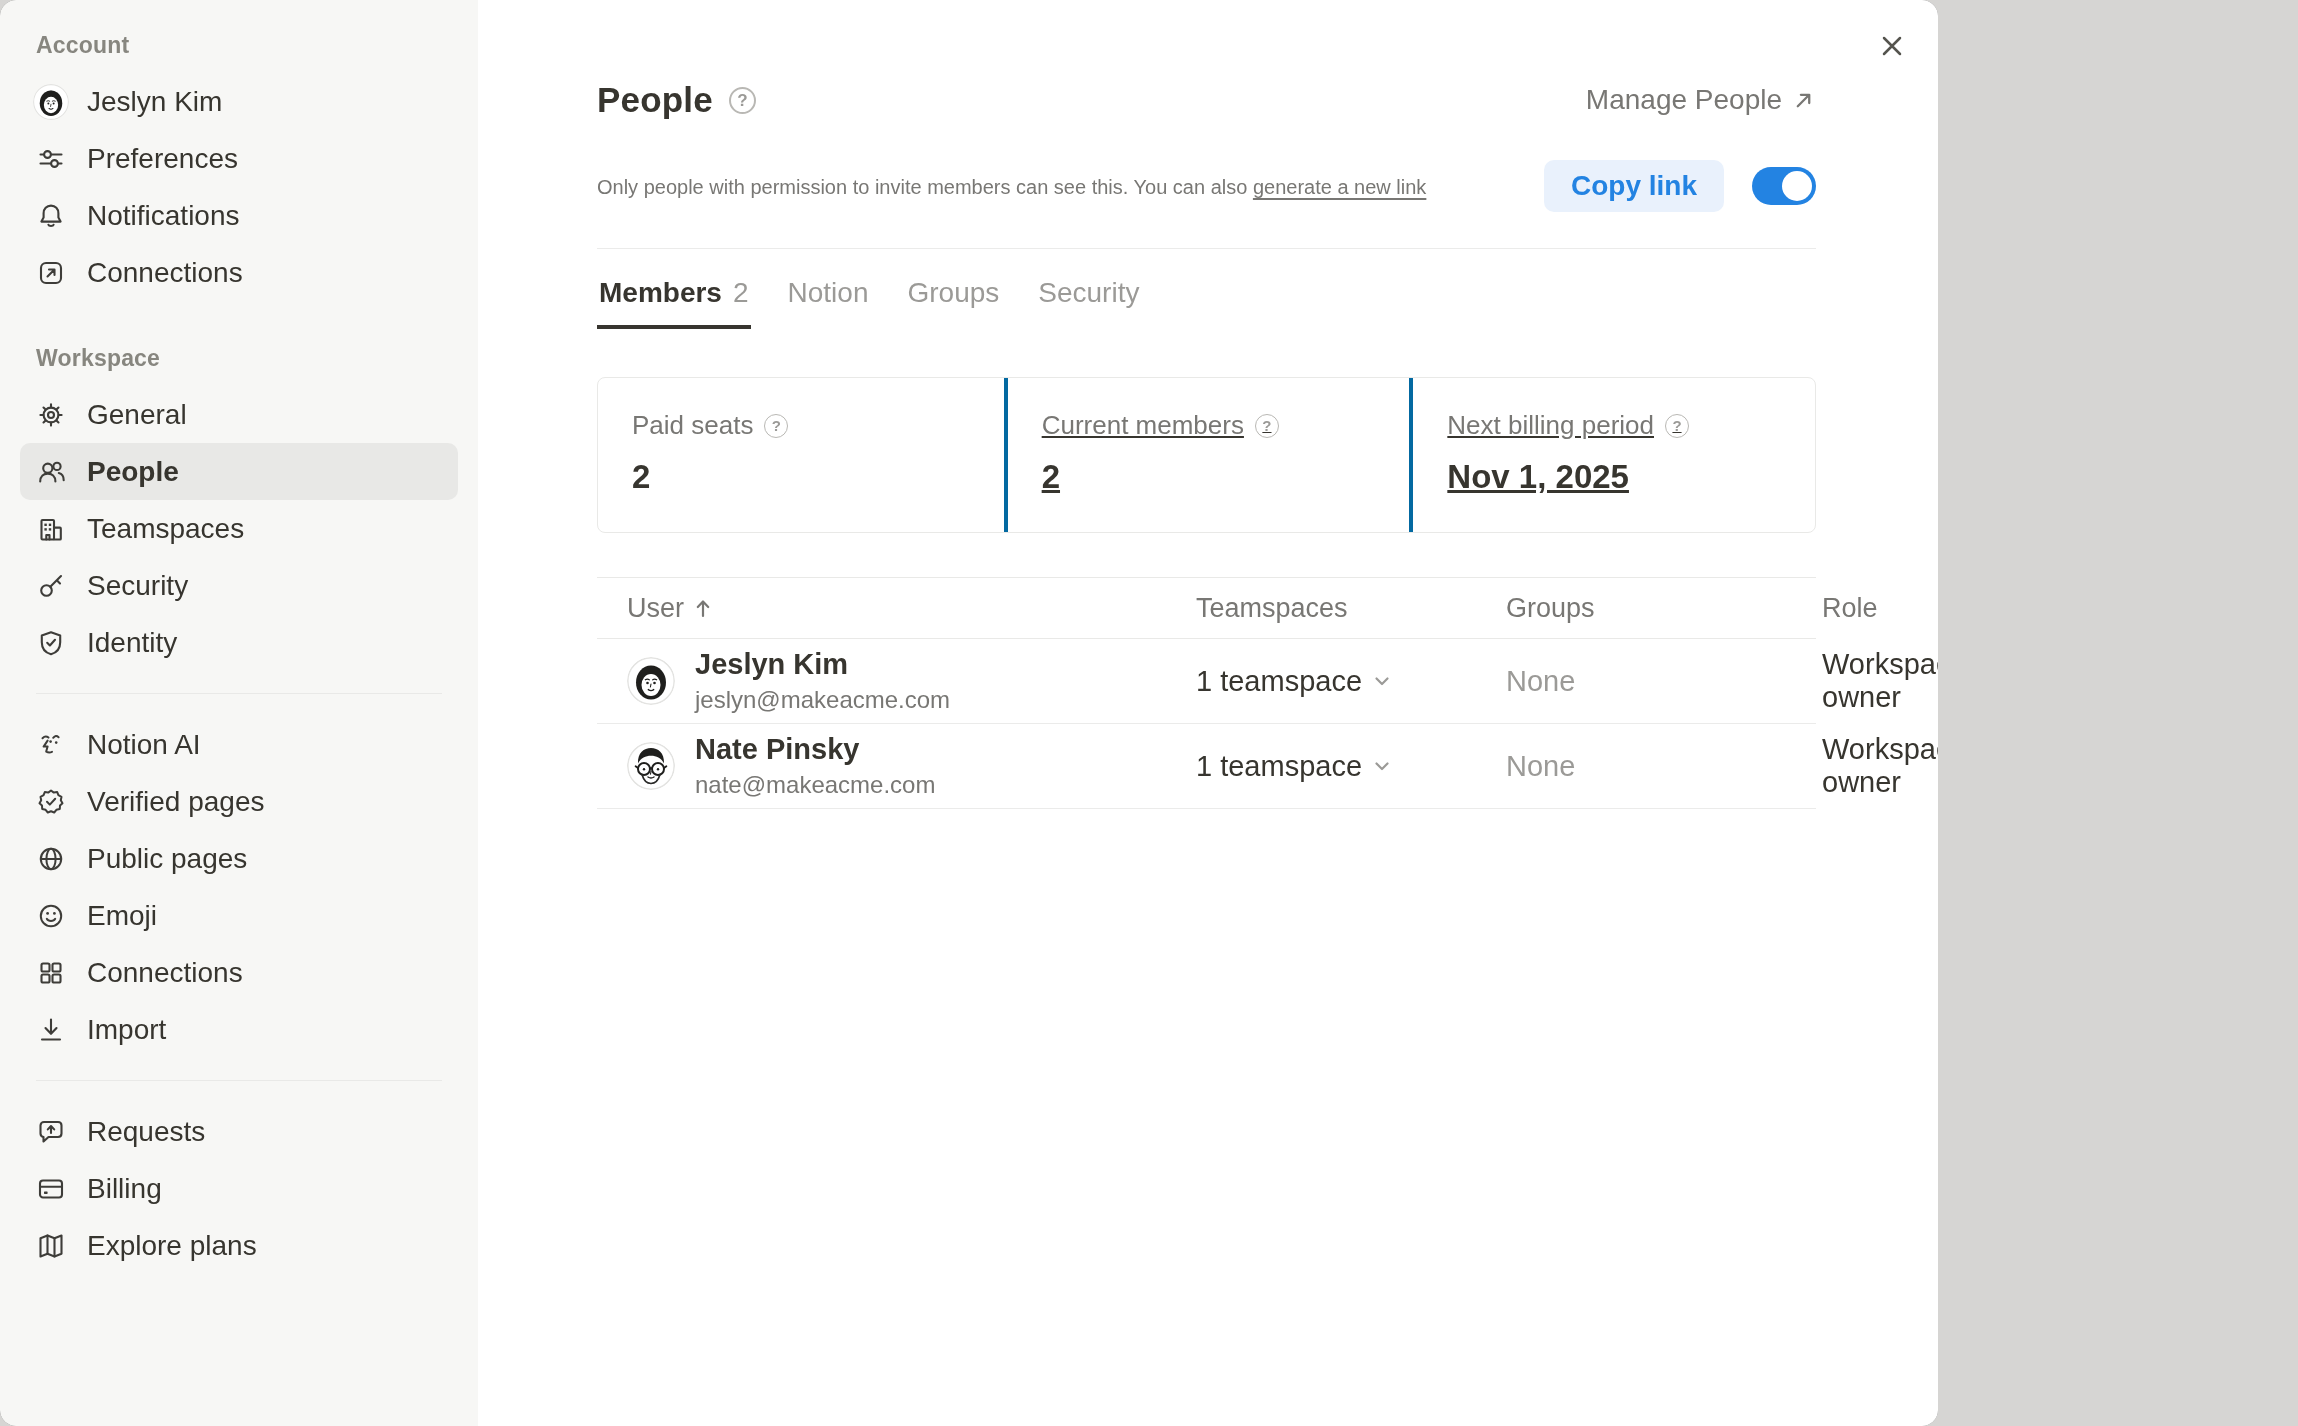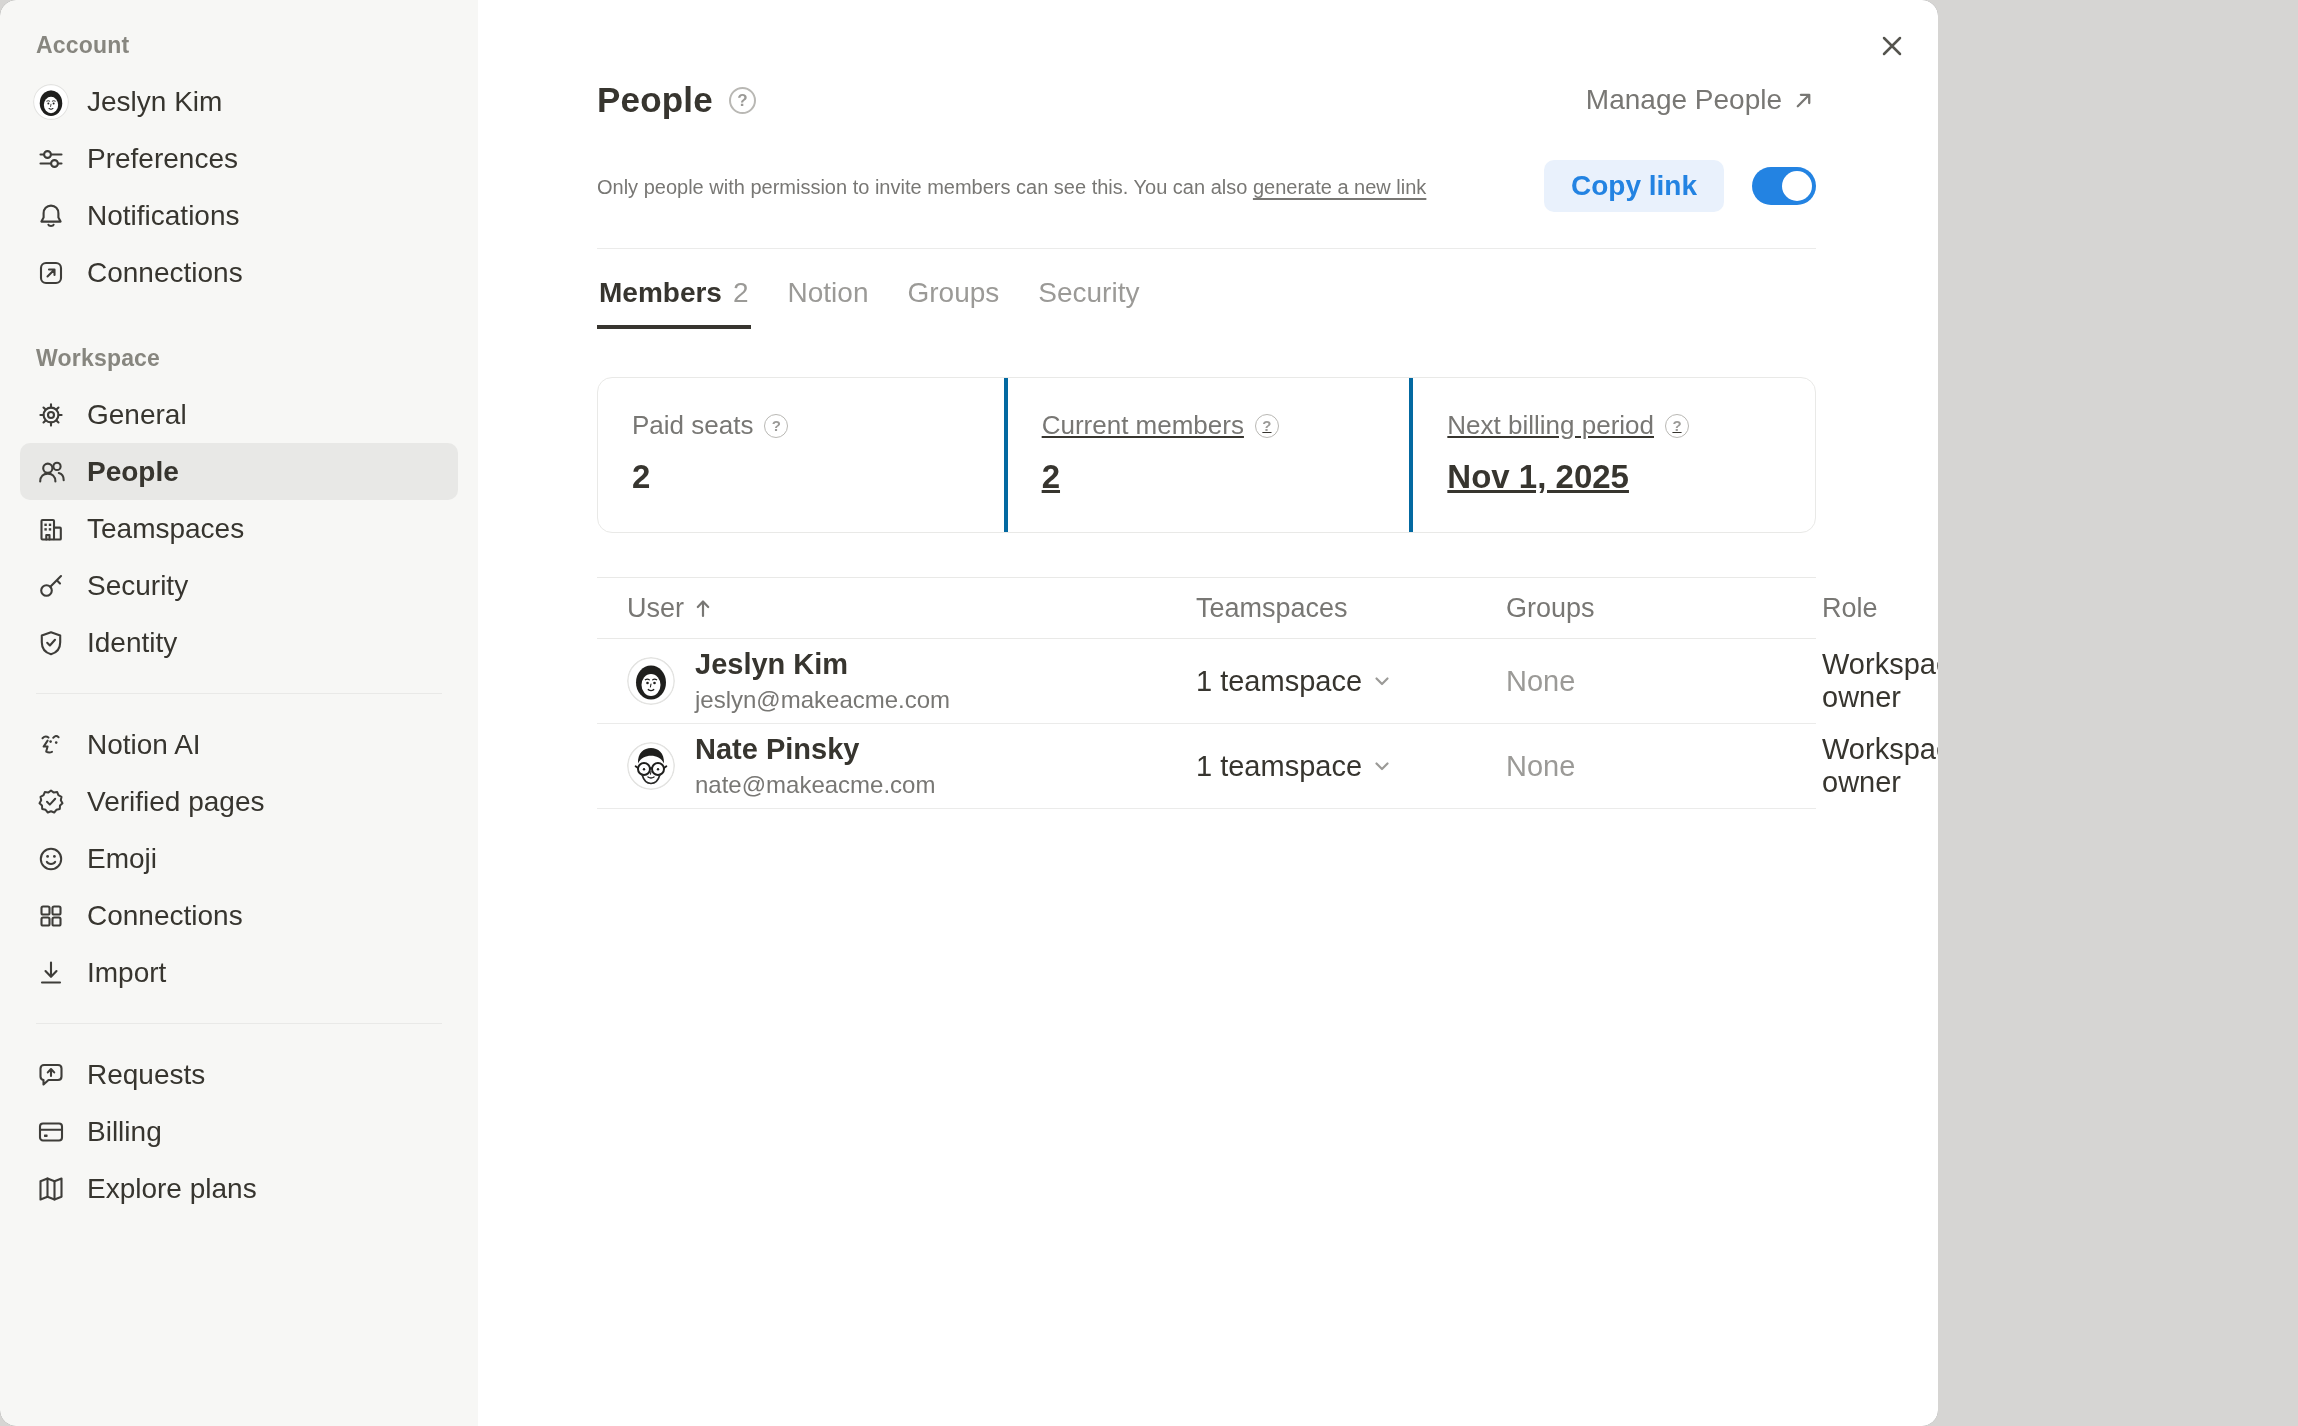"Paid seats" .stats { border-radius: 15px -> 8px }
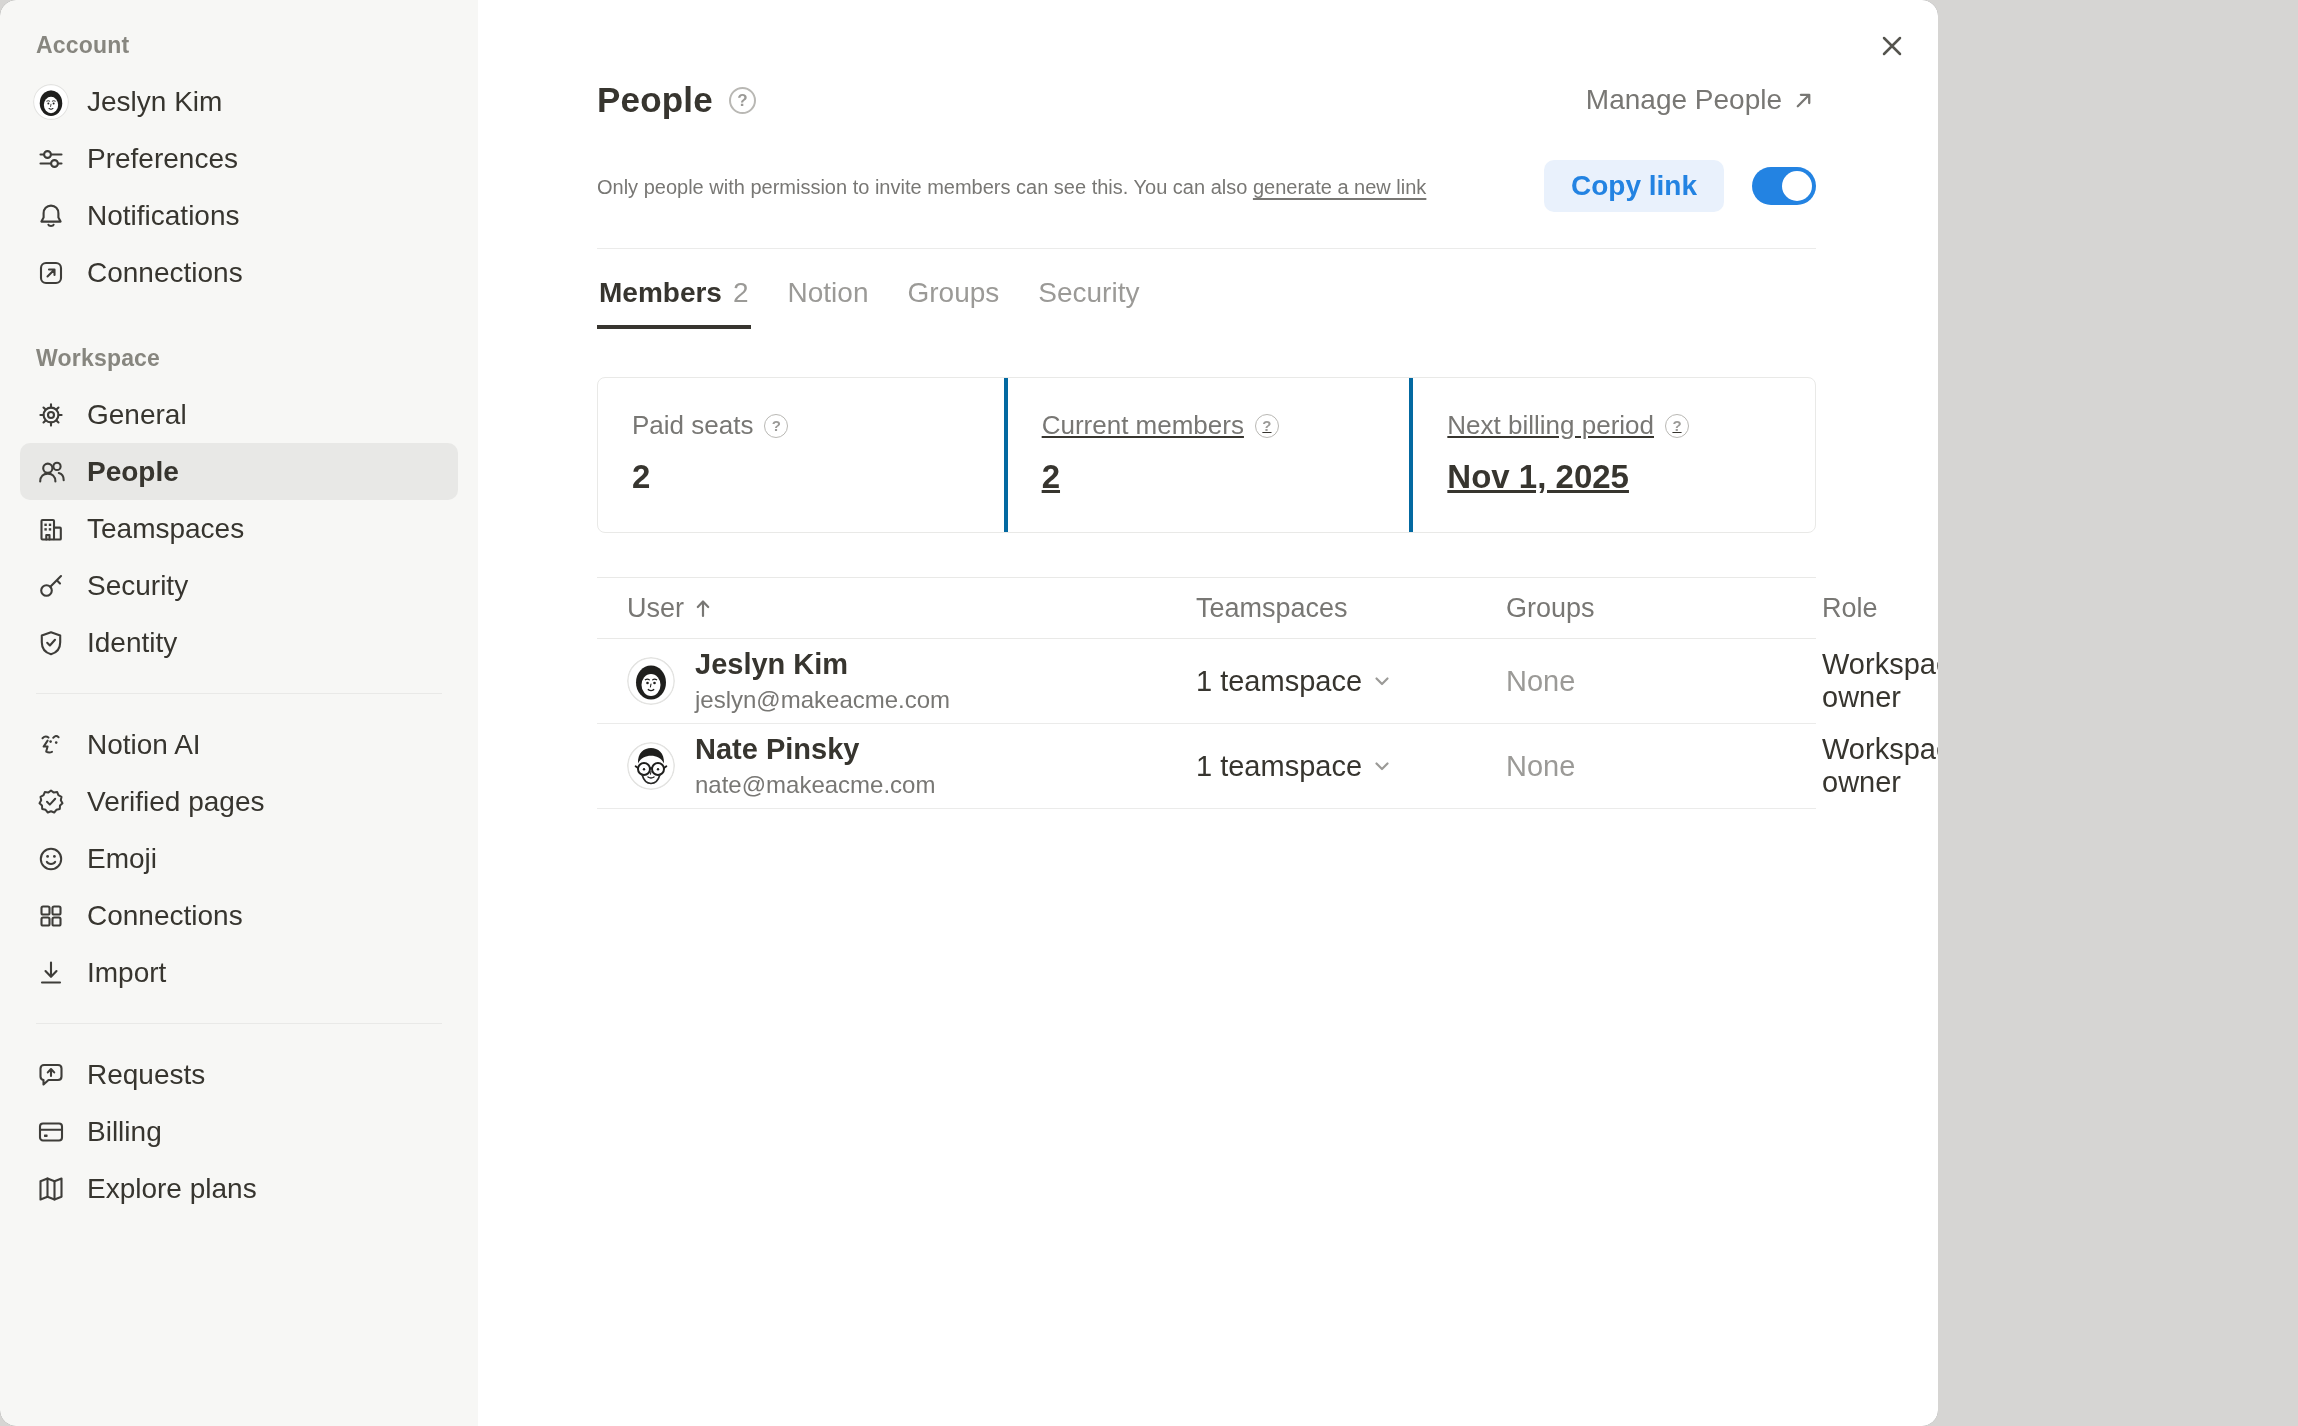"Public pages" div.side-item { html: none -> <div> <span> <svg> <circle></circle> <ellipse></ellipse> <path></path> </svg> </span> <span>Public pages</span> </div> }
